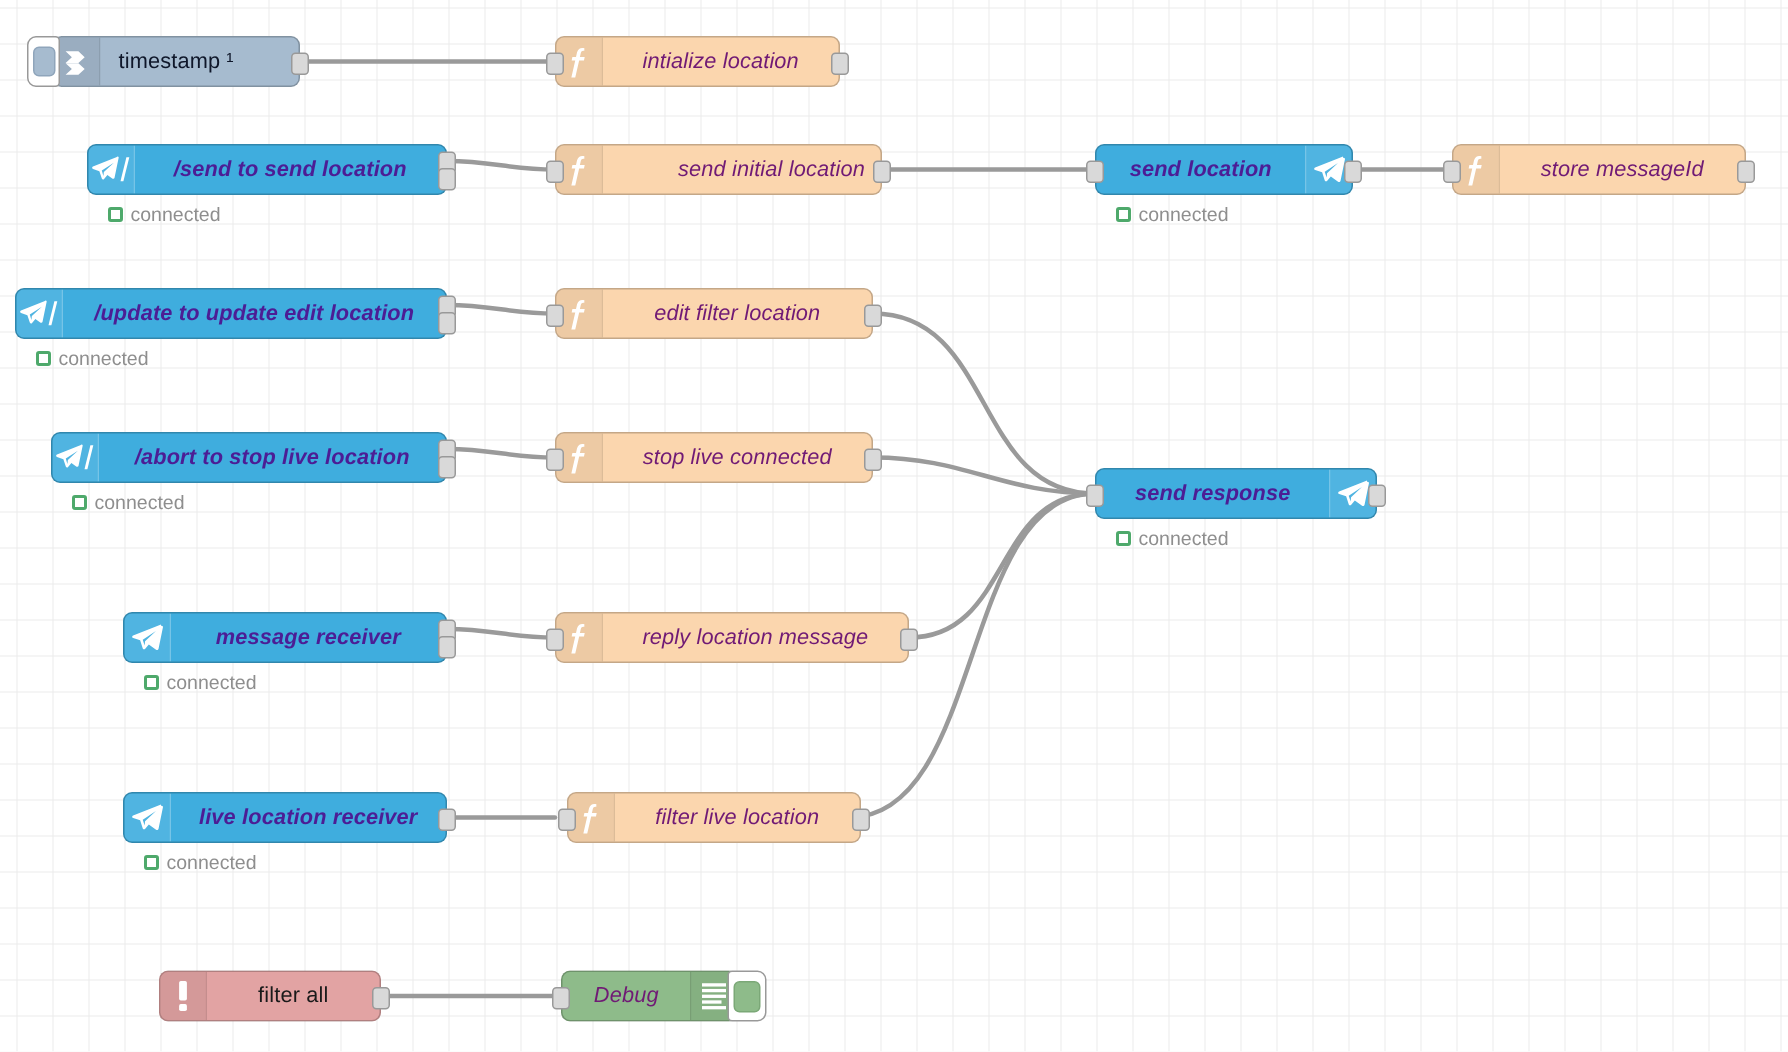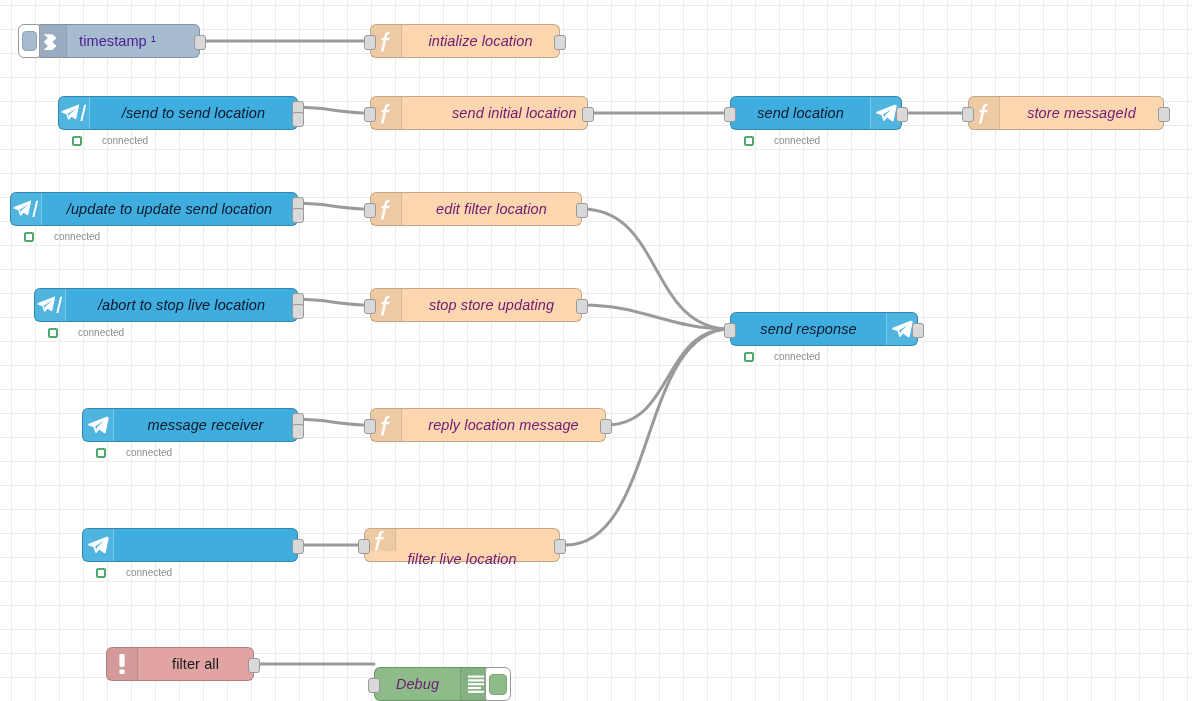"timestamp ¹" .n-inject .label { color: #4c1d95 -> #0f172a }
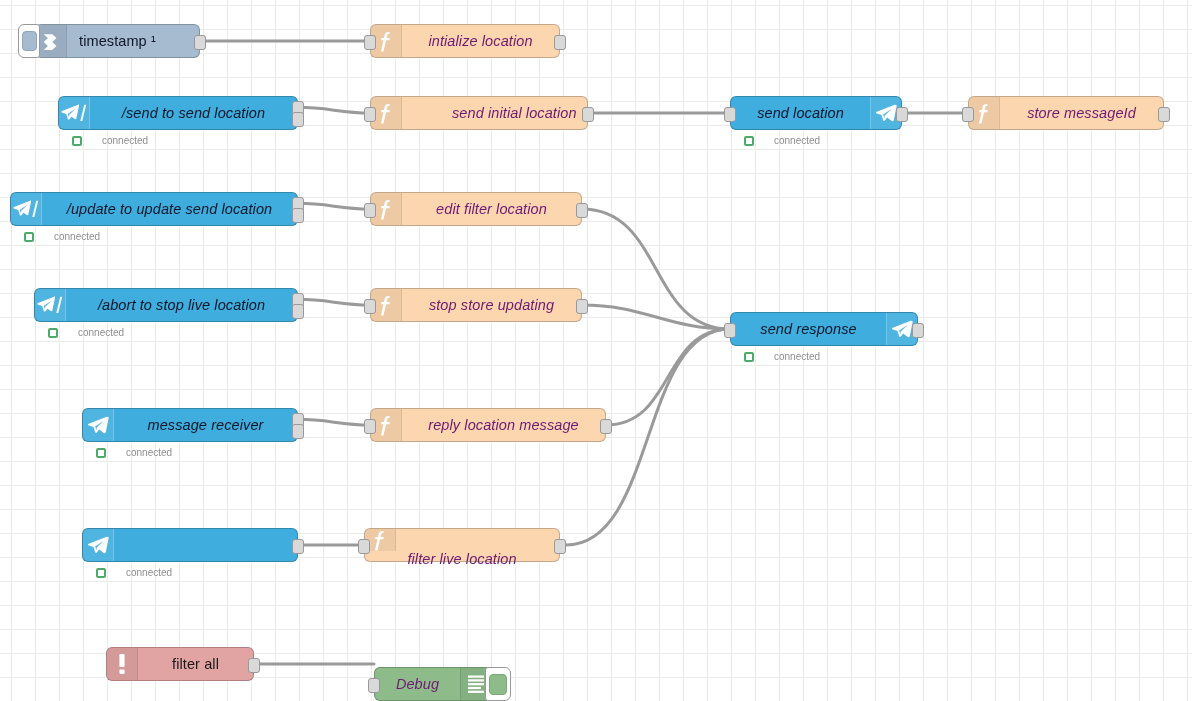"/send to send location" .n-telegram .label { color: #0f172a -> #4c1d95; font-weight: none -> bold }
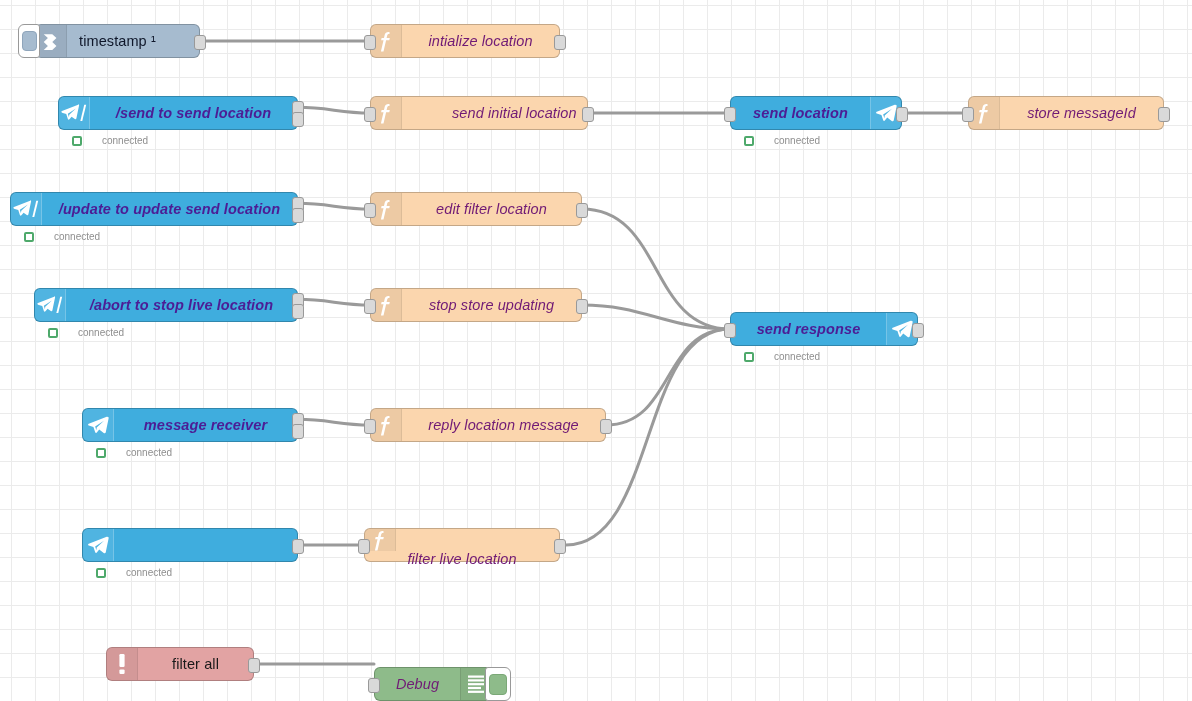"connected" .status { font-size: 10px -> 13px; gap: 20px -> 5px }
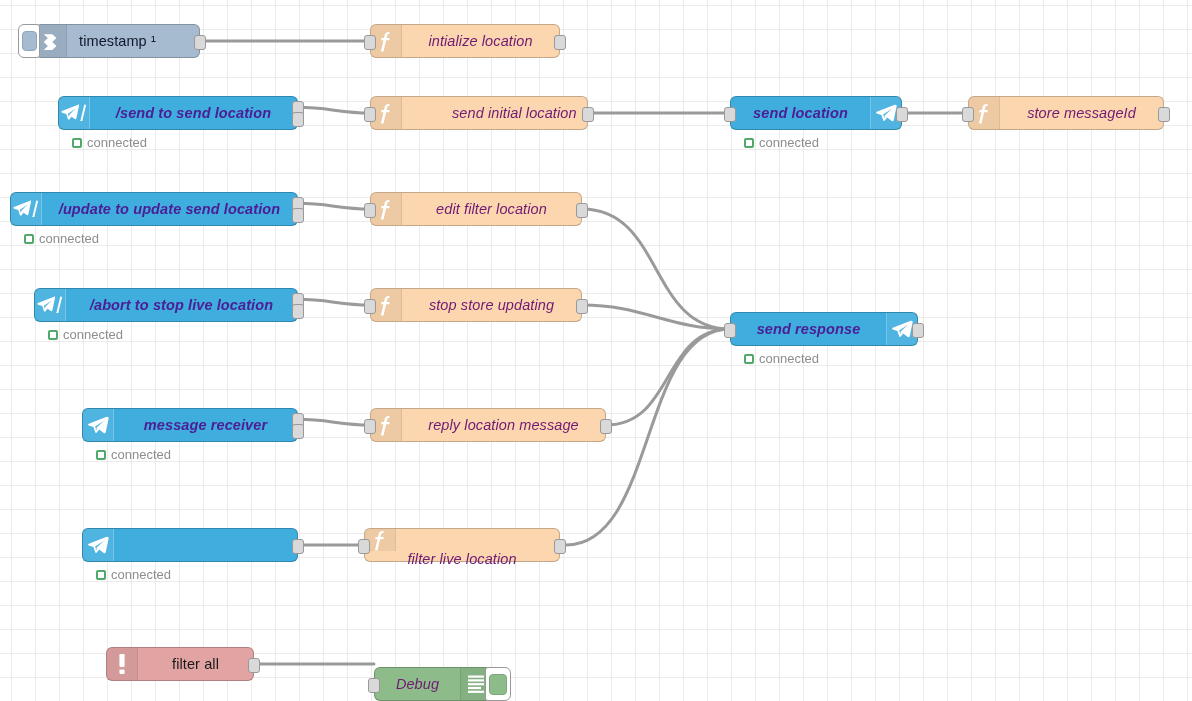"/update to update send location" div.label { text: send -> edit }
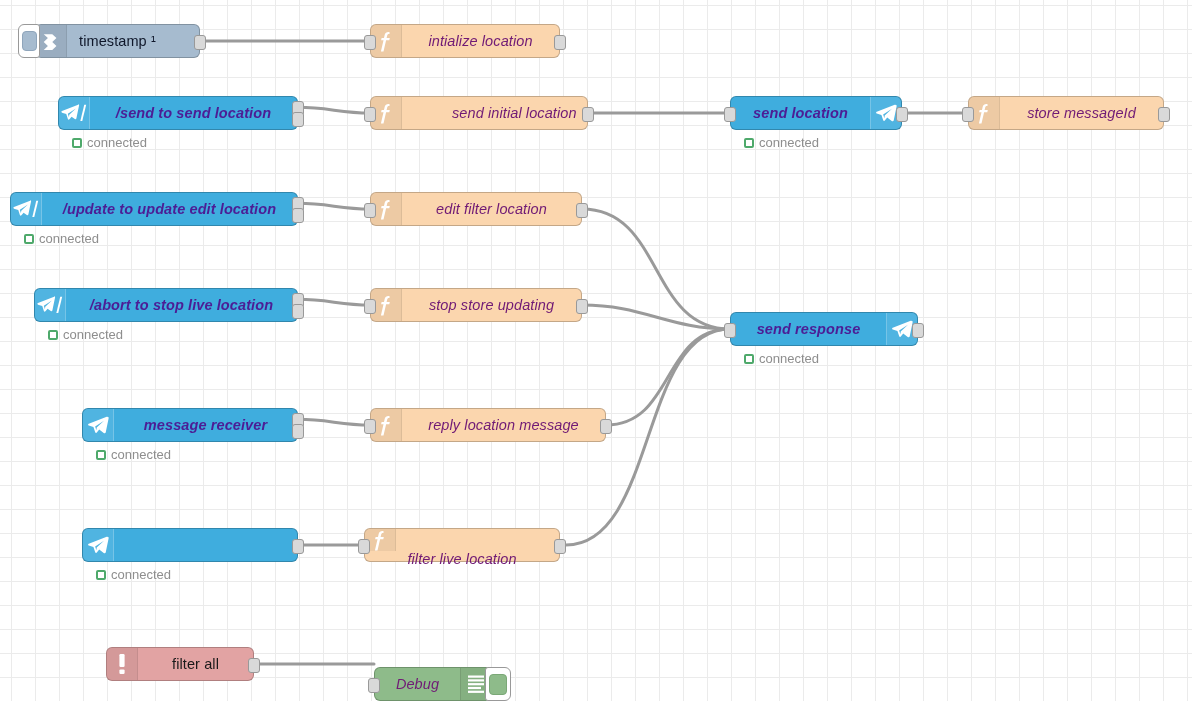"stop store updating" div.label { text: store updating -> live connected }
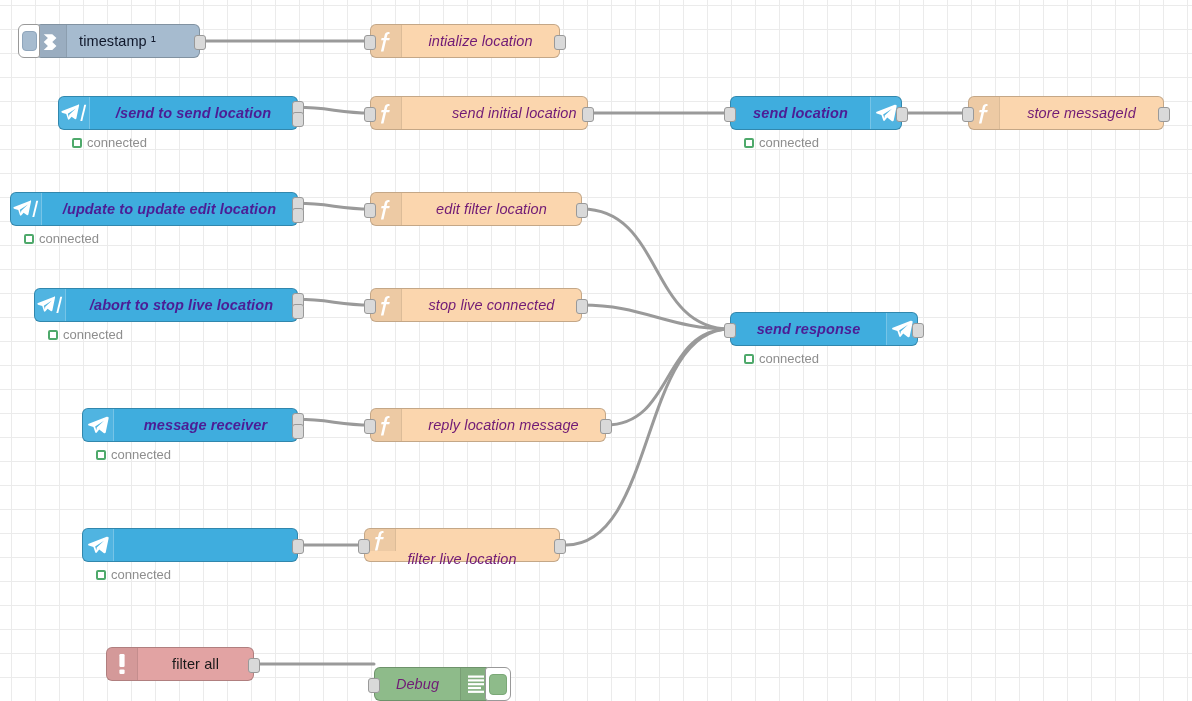"live location receiver" div.label { html: none -> <div>live location receiver</div> }
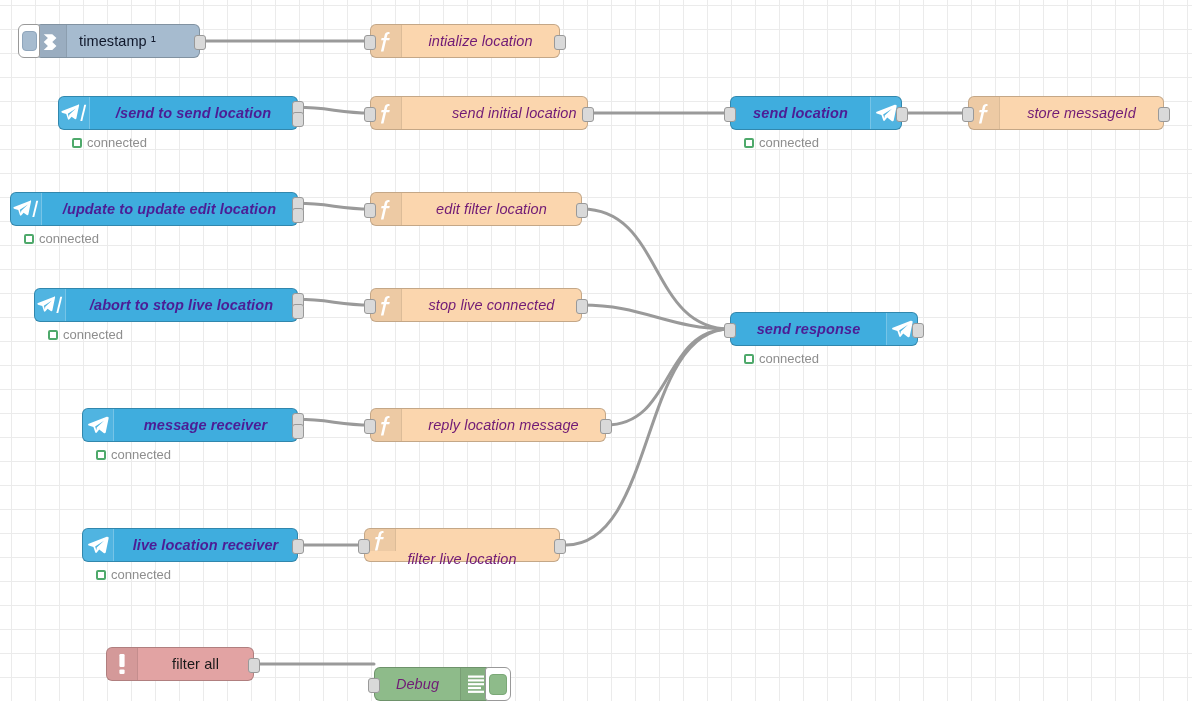"filter live location" div.node { flex-direction: column -> none; left: 364px -> 378px }
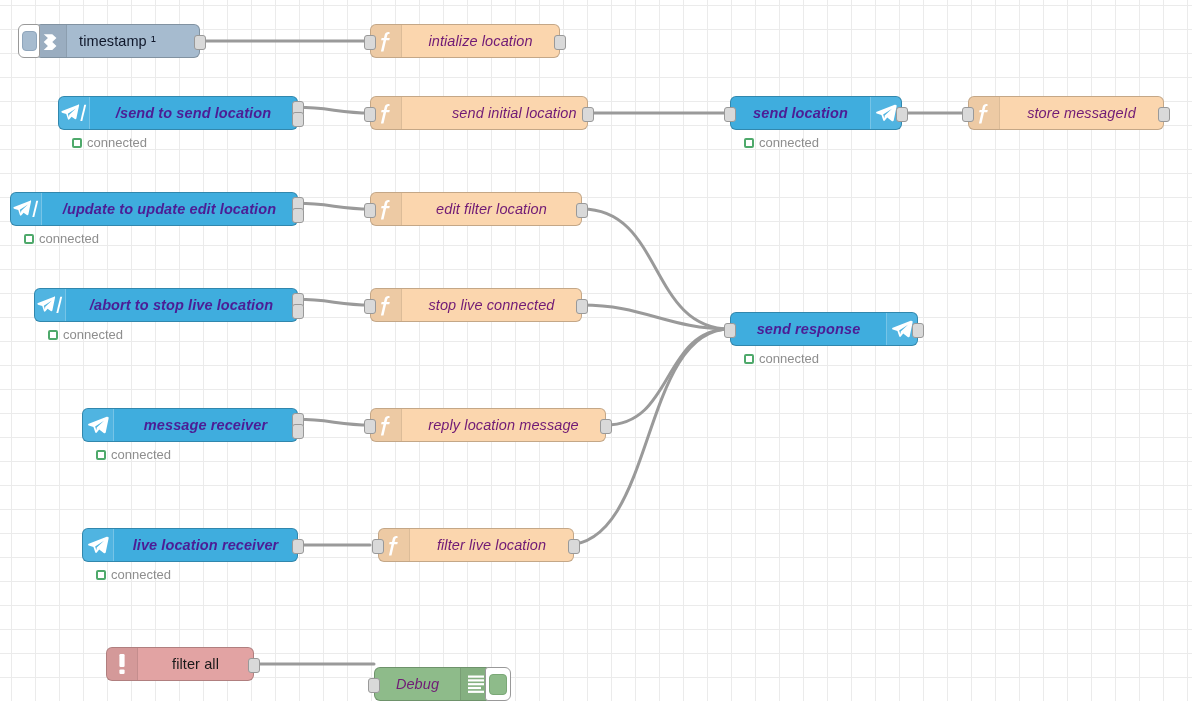"Debug" .n-debug { margin-top: 20px -> none }
